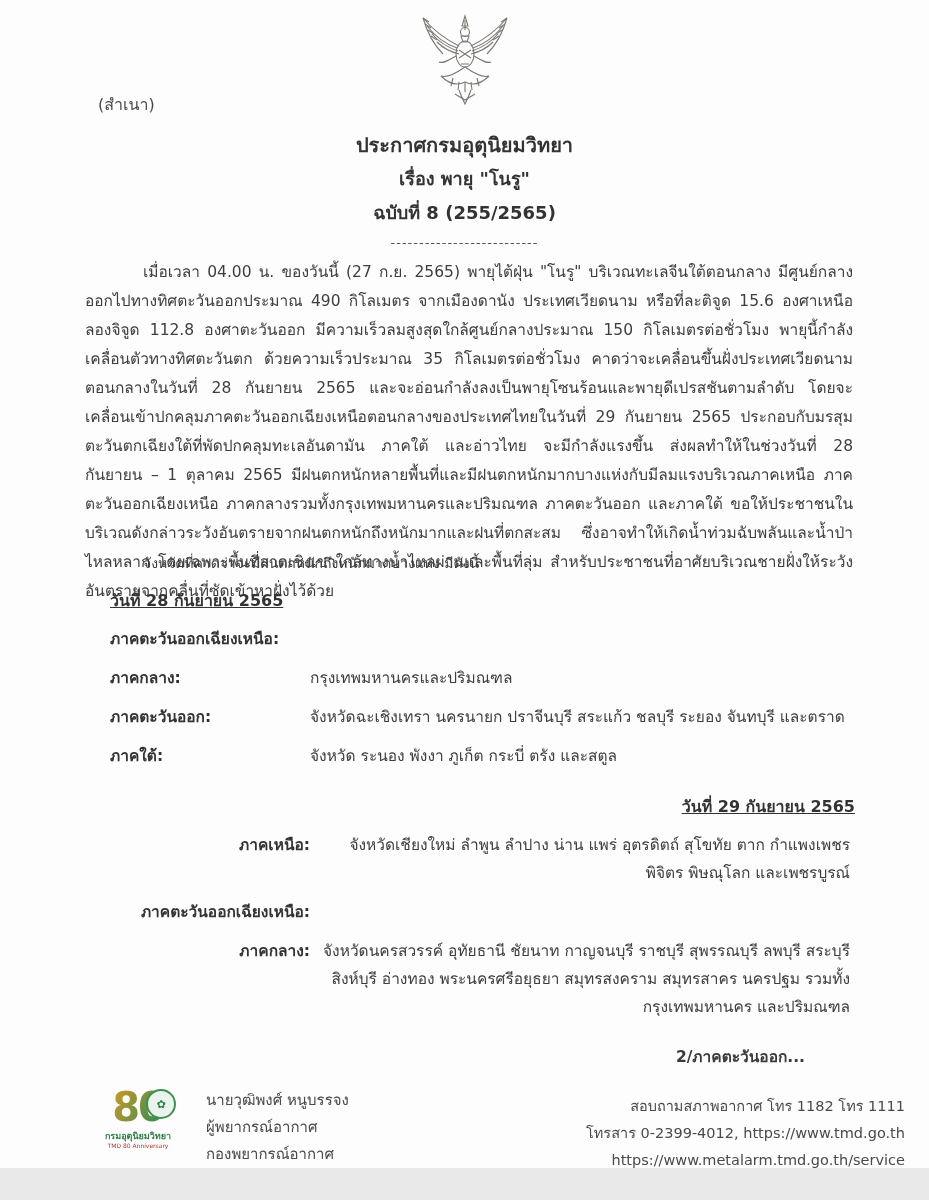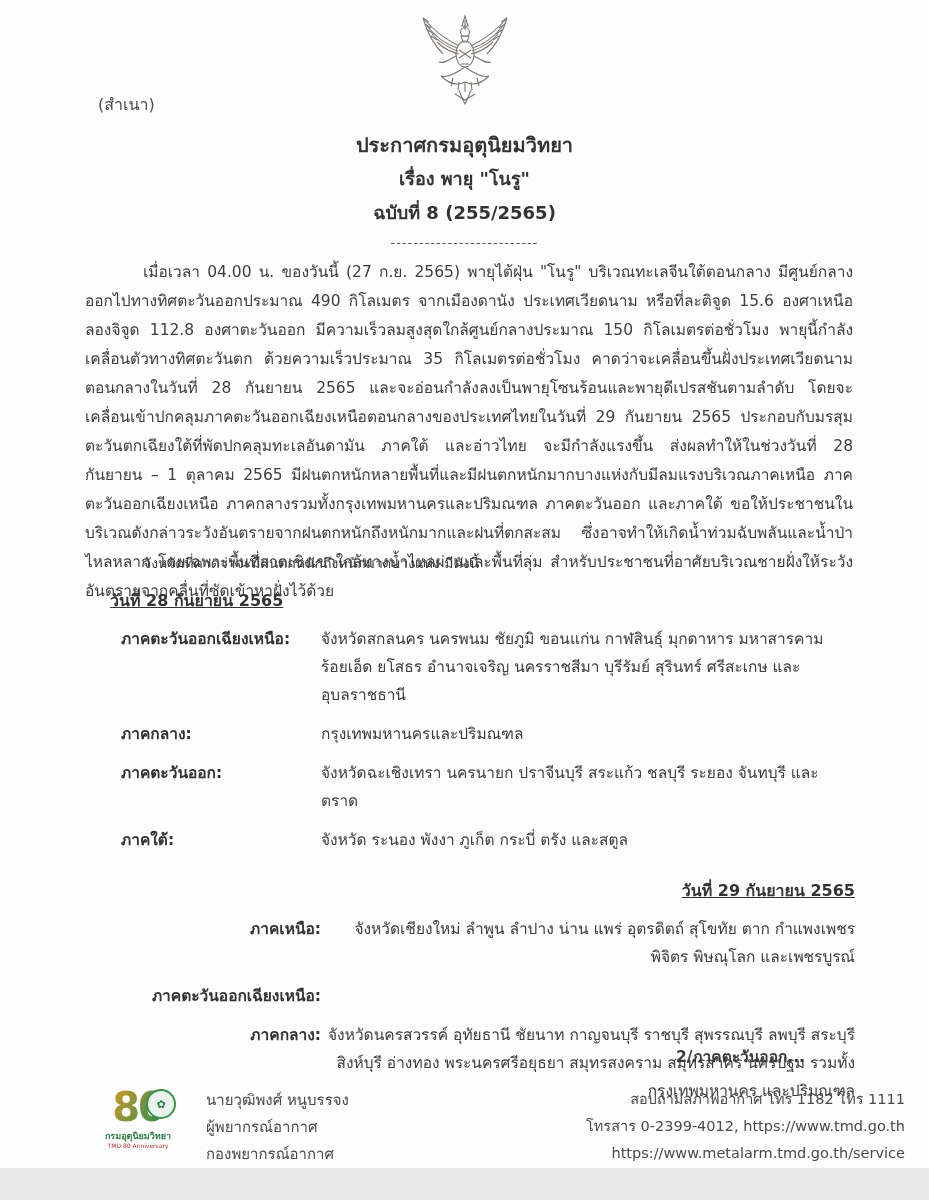"ภาคตะวันออกเฉียงเหนือ:" .region-row { margin-left: 11px -> none }
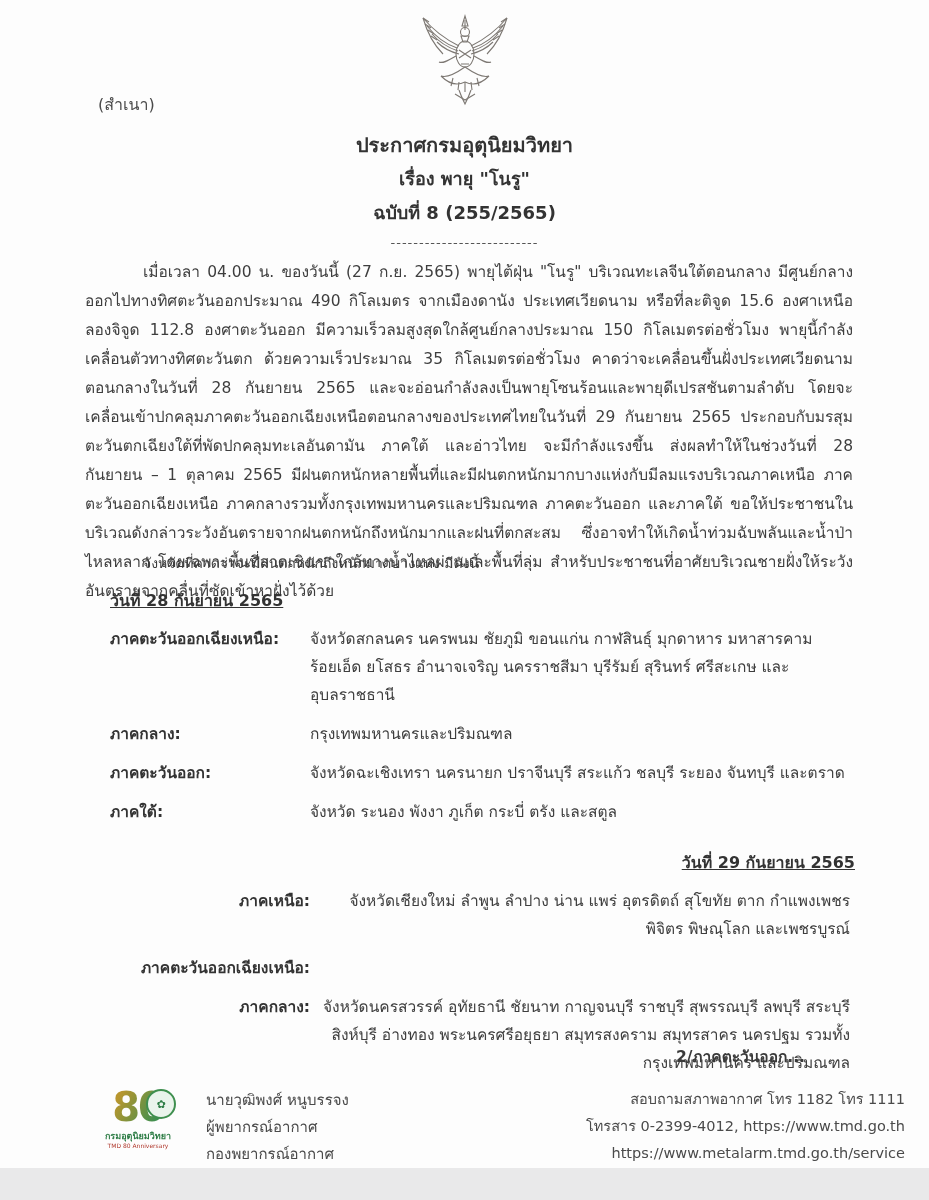"จังหวัดสกลนคร นครพนม ชัยภูมิ ขอนแก่น" div.region-provinces { html: <div>จังหวัดสกลนคร นครพนม ชัยภูมิ ขอนแก่น กาฬสินธุ์ มุกดาหาร มหาสารคาม ร้อยเอ็ด ยโสธร อำนาจเจริญ นครราชสีมา บุรีรัมย์ สุรินทร์ ศรีสะเกษ และอุบลราชธานี</div> -> none }
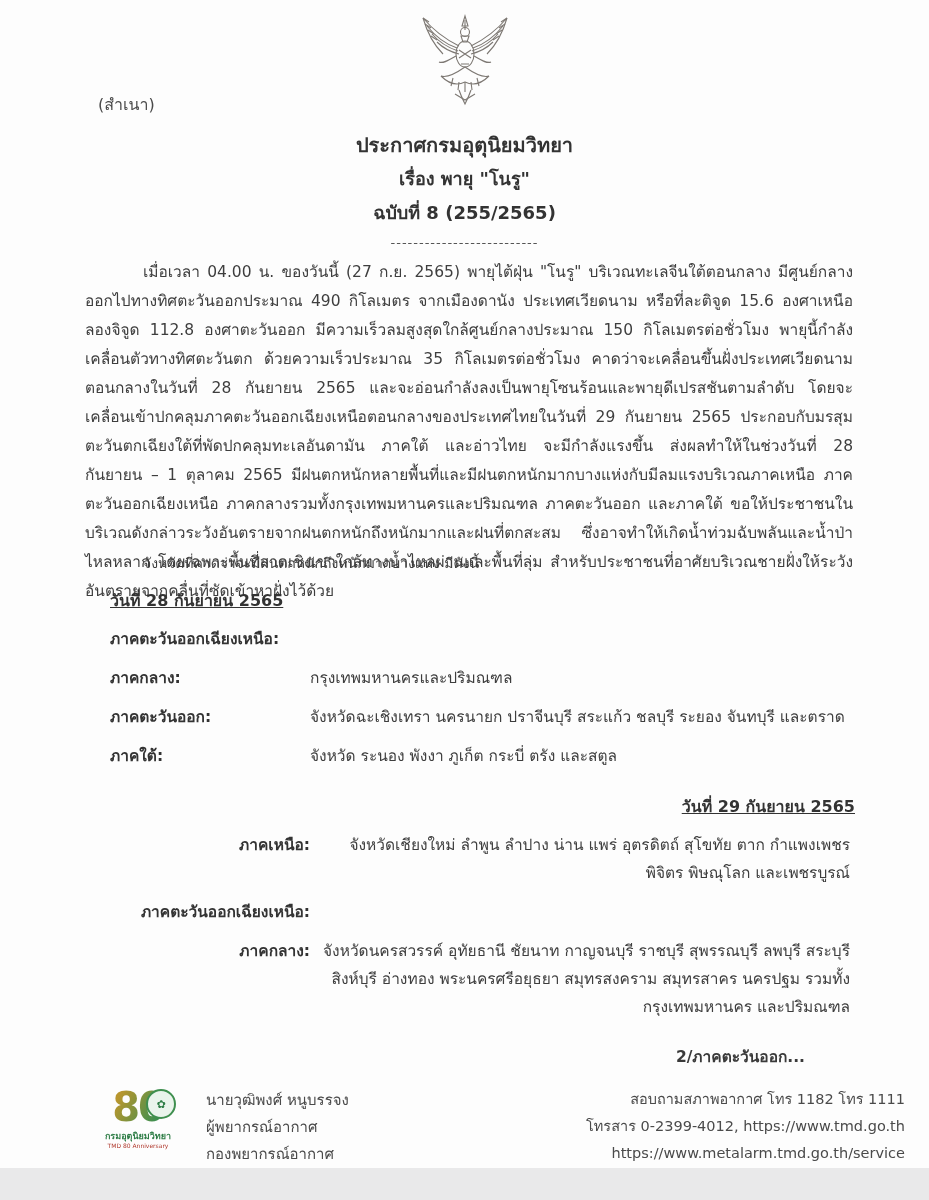"สอบถามสภาพอากาศ โทร 1182 โทร 1111" .footer-right { top: 1px -> 8px }
